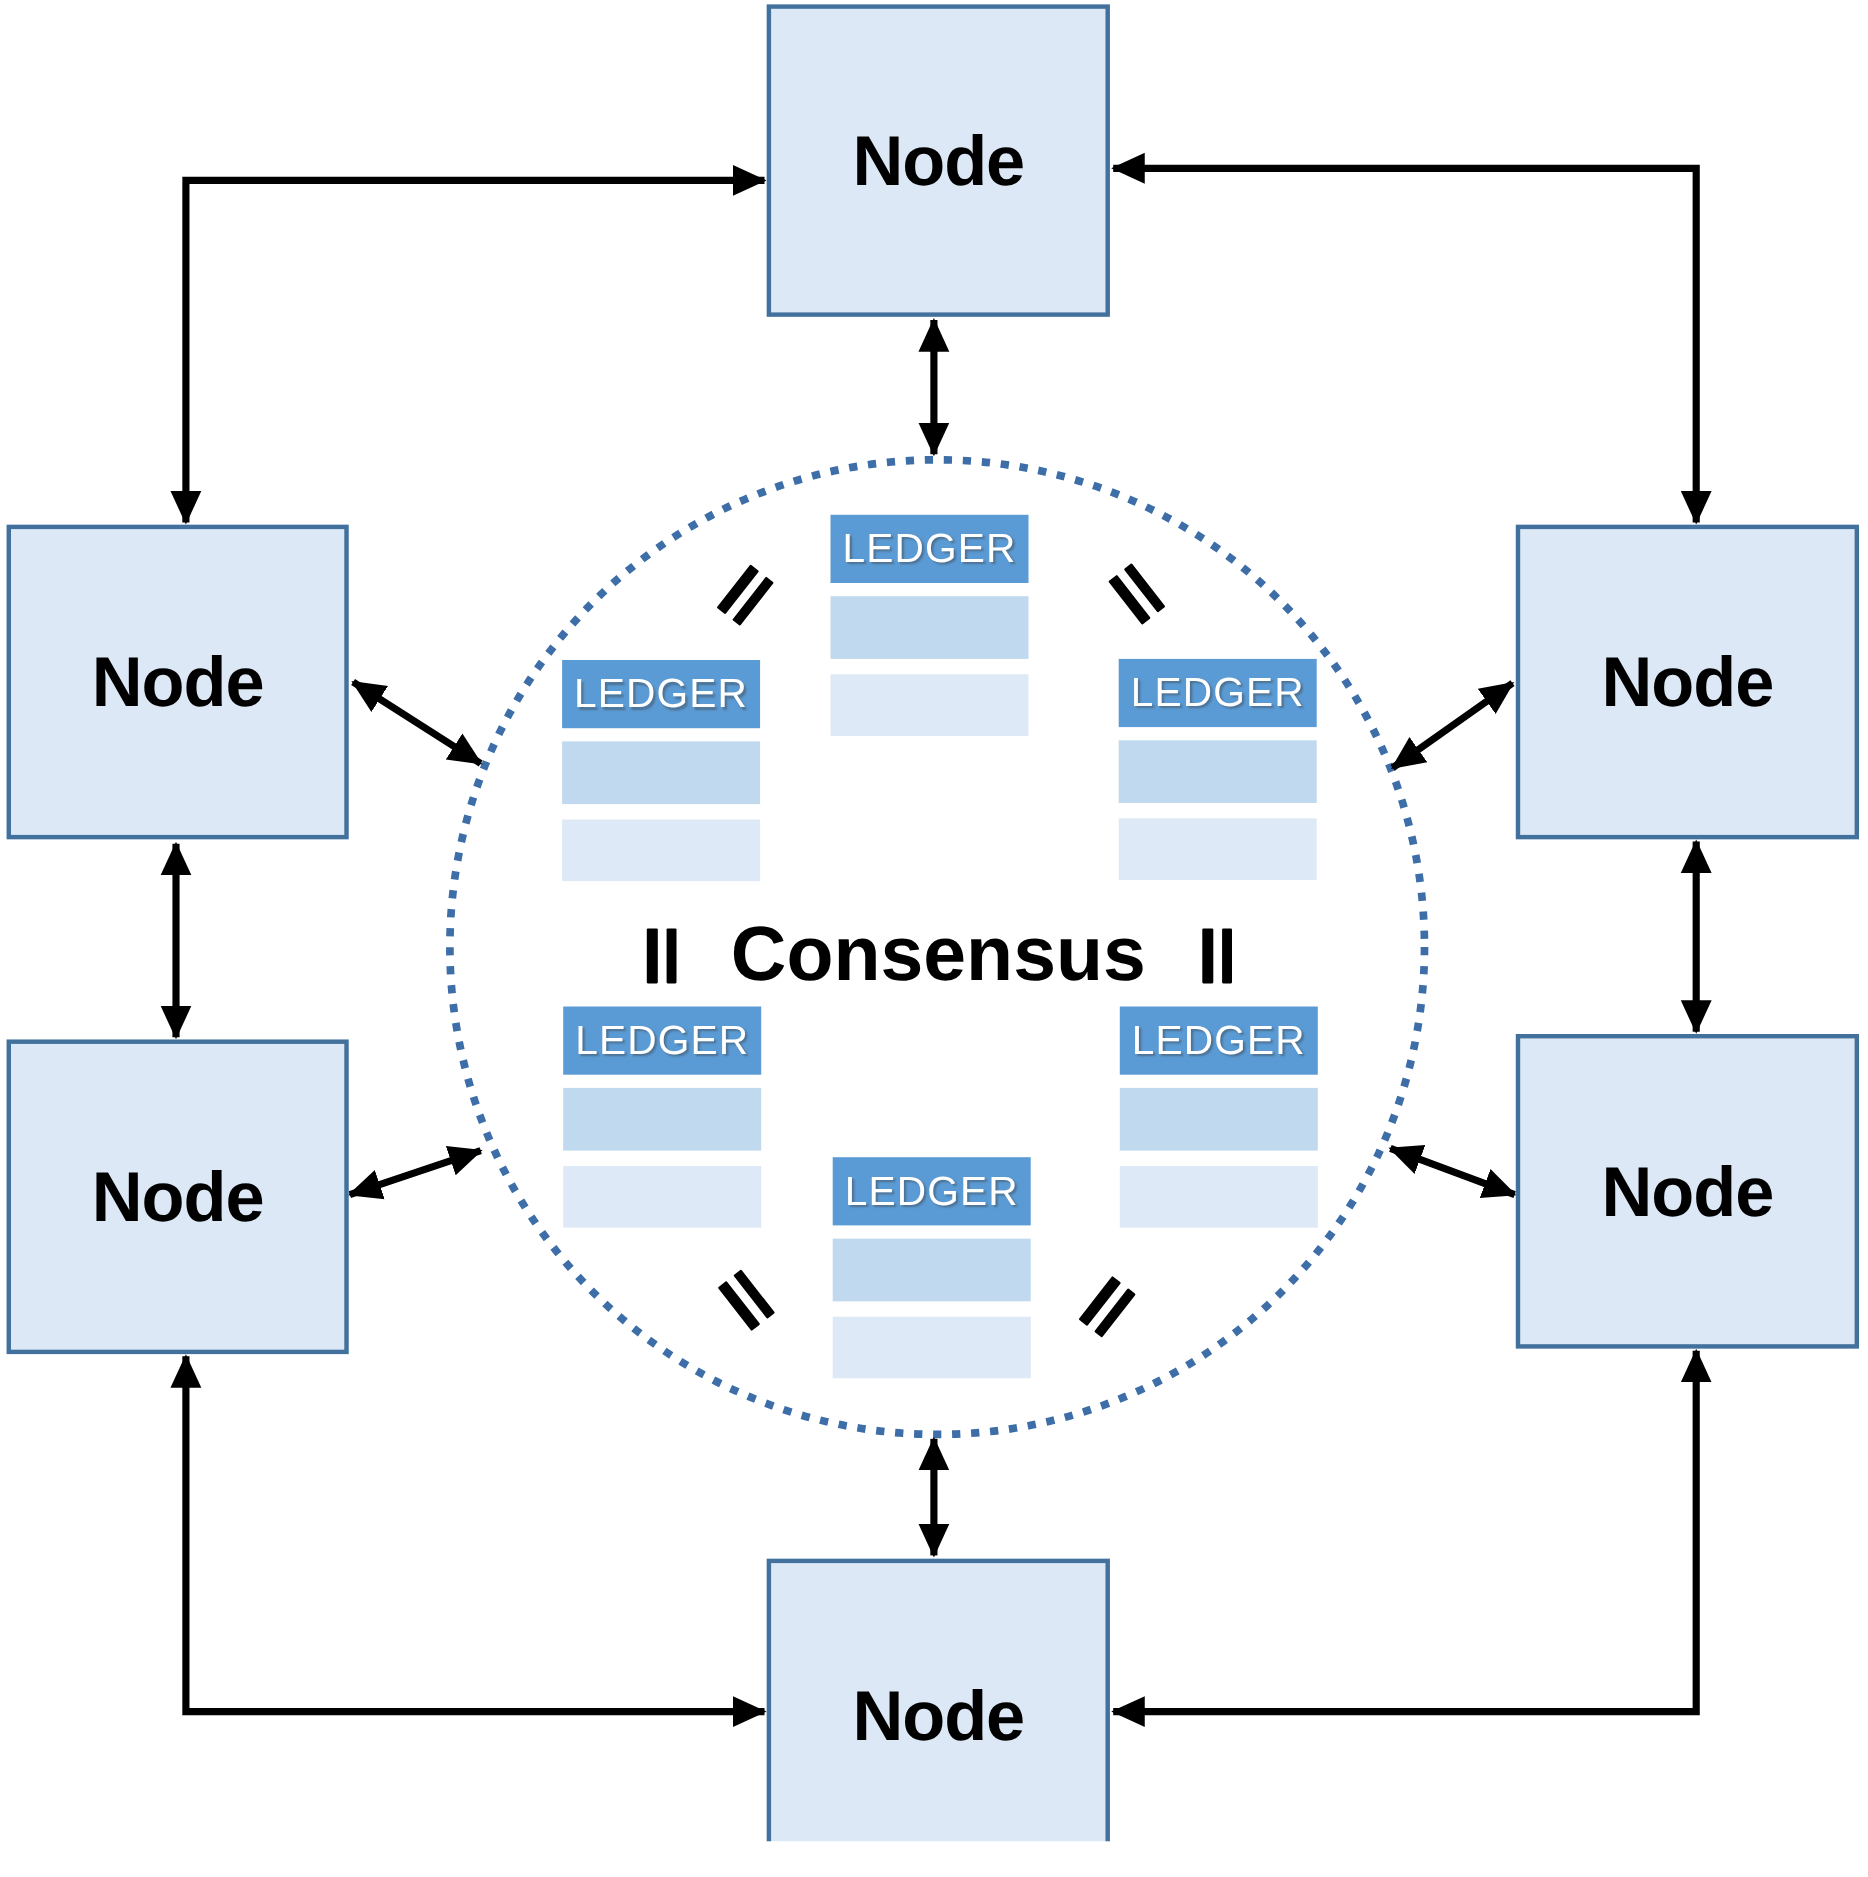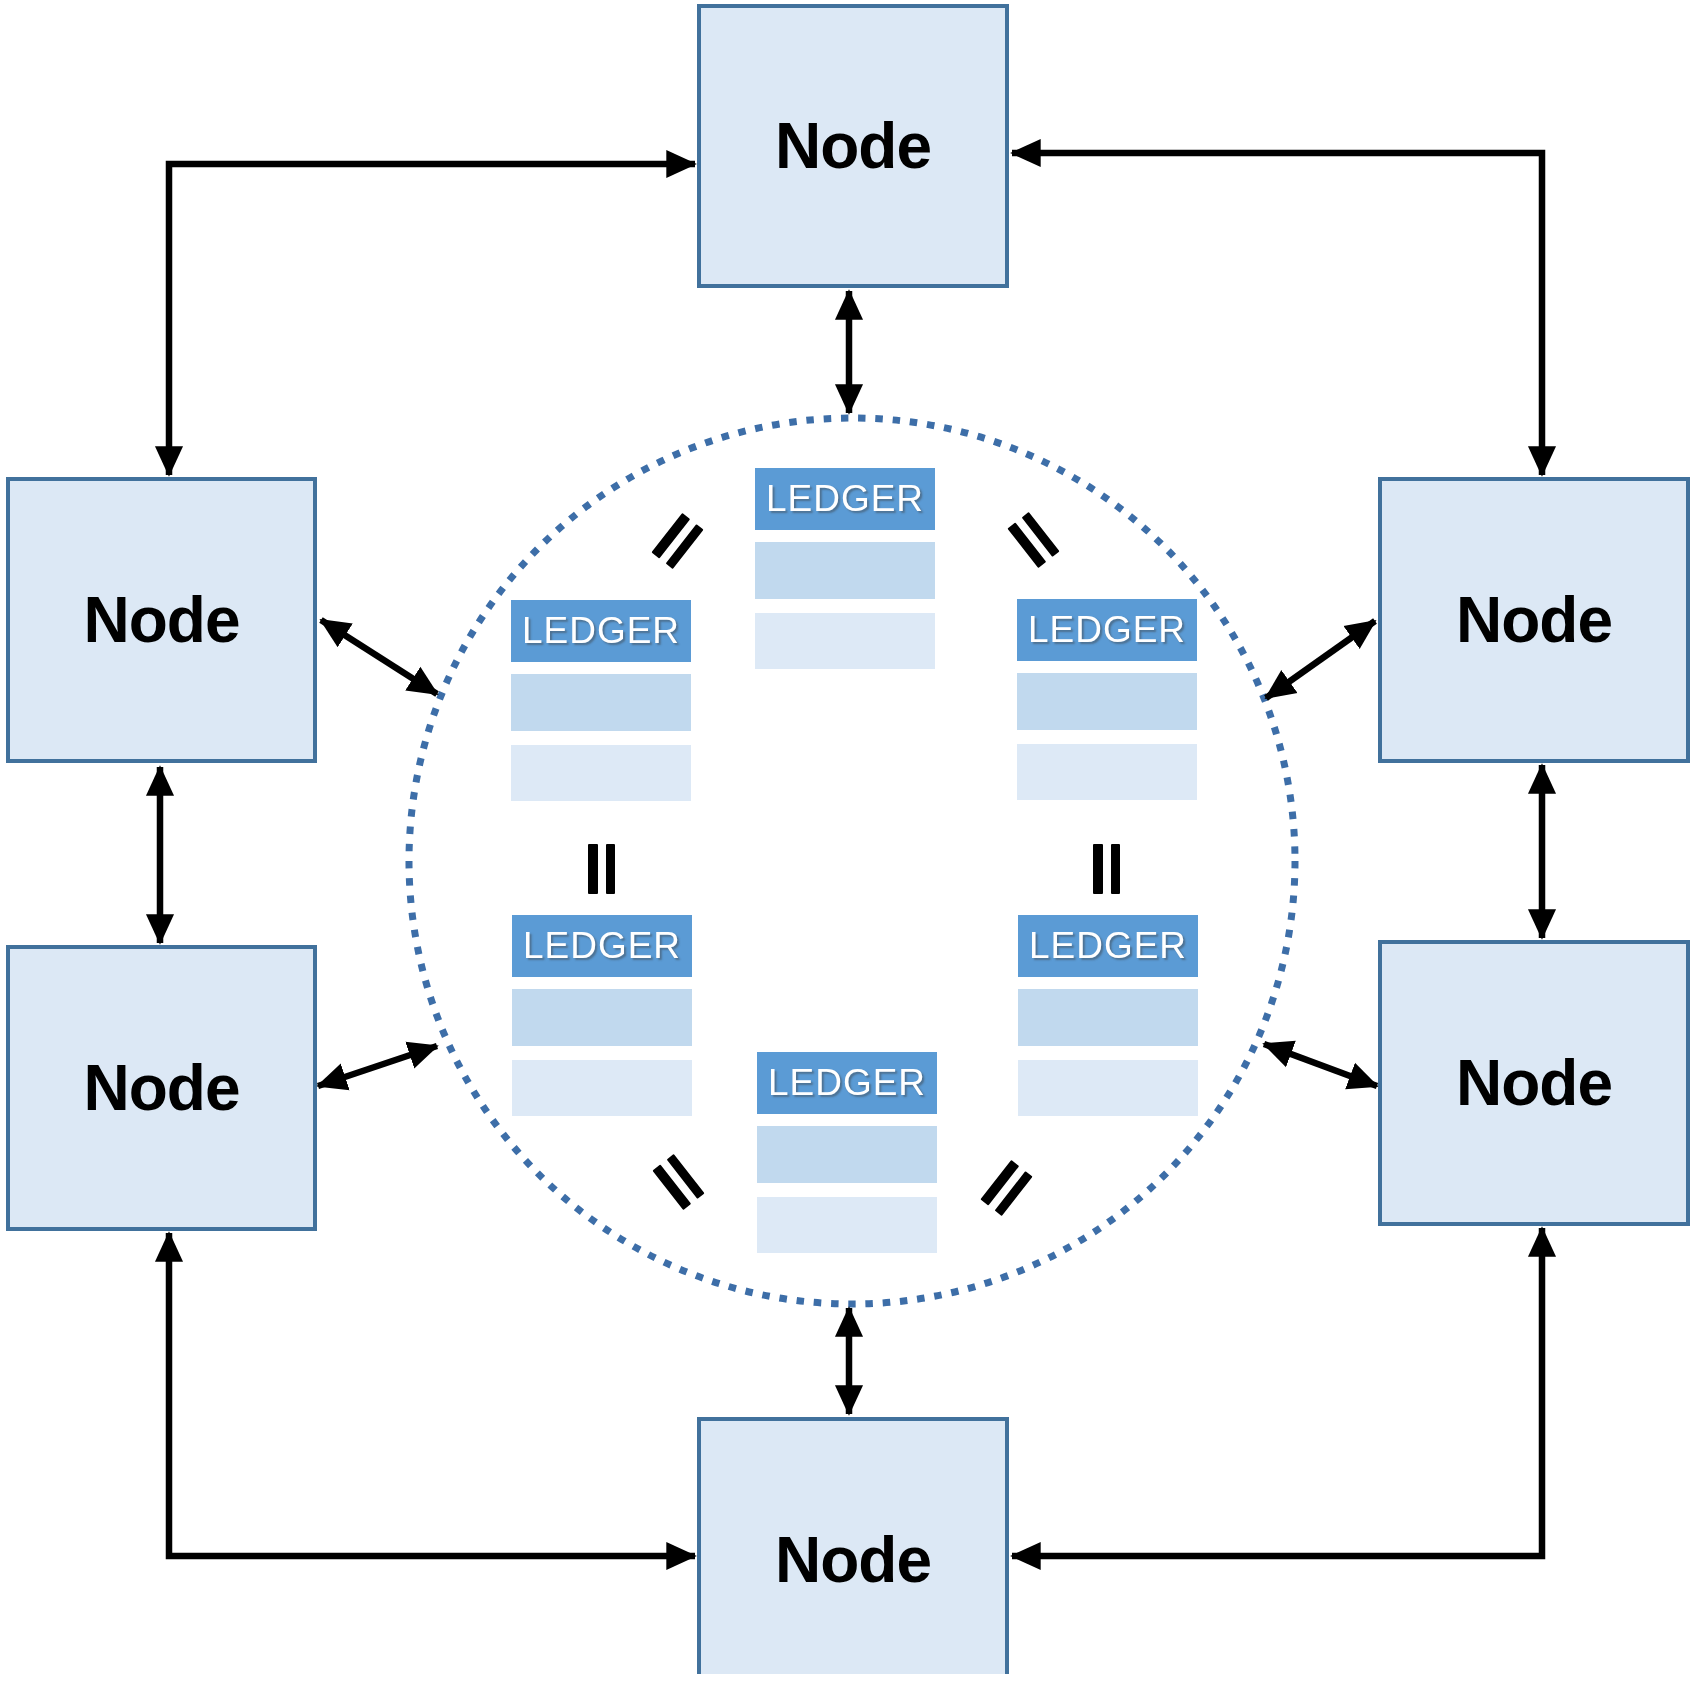"Consensus" div.consensus { html: none -> <div>Consensus</div> }
